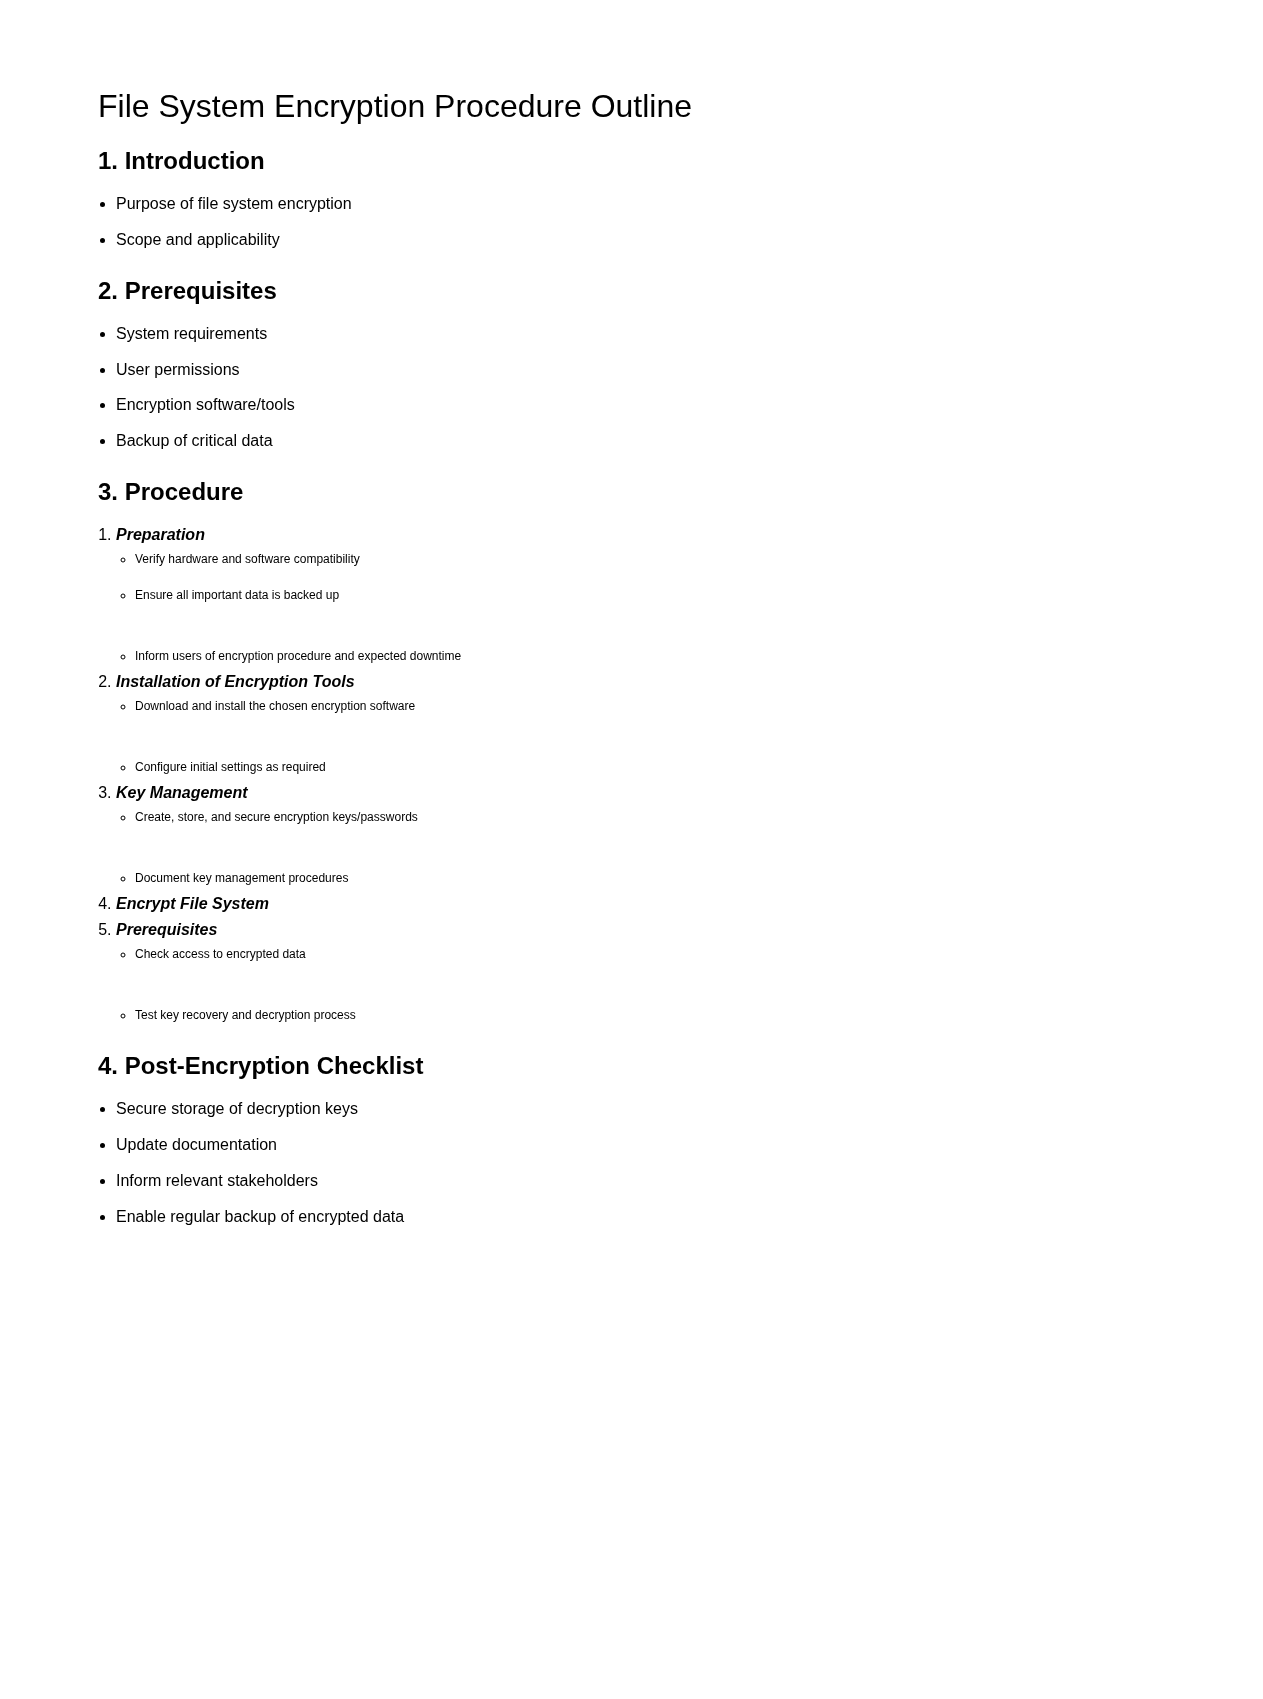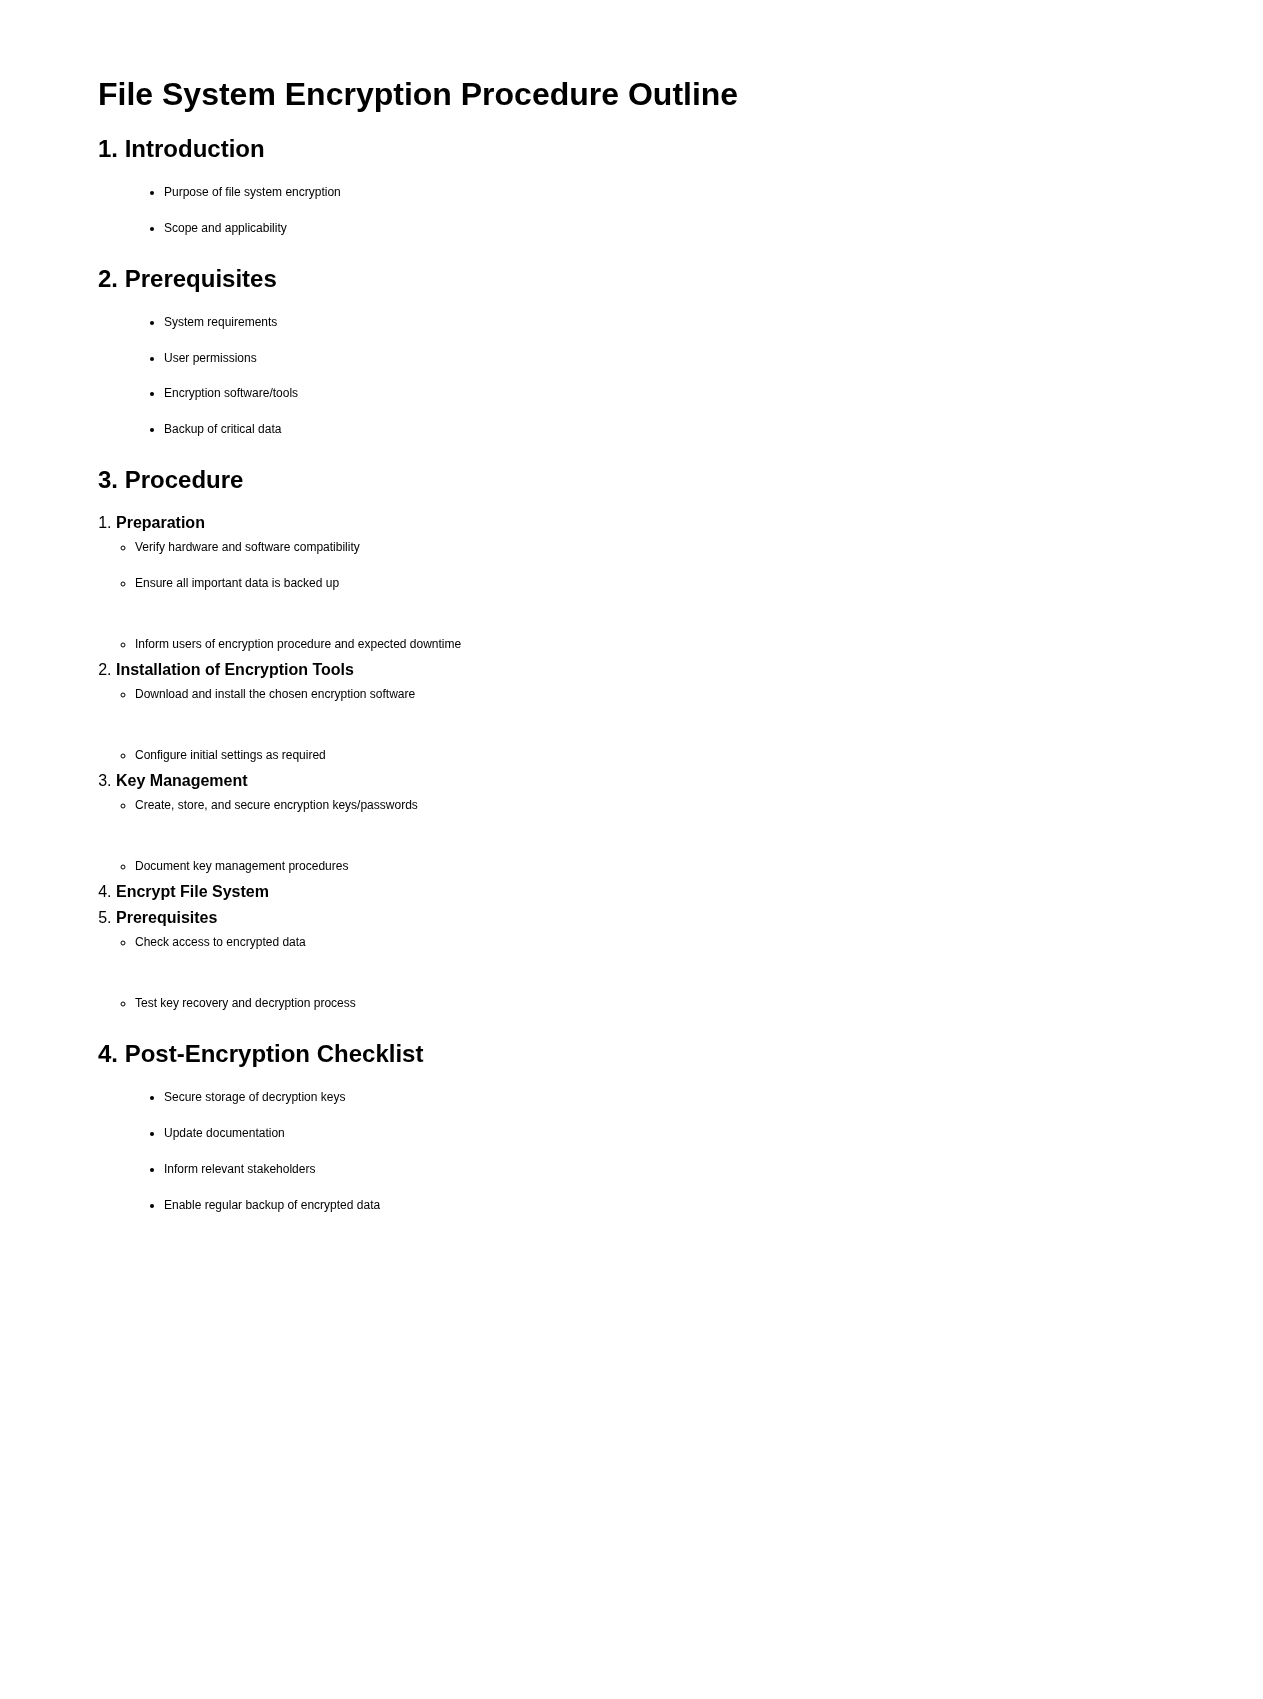"File System Encryption Procedure Outline" h1 { font-weight: bold -> normal; margin: 0 0 20px 0 -> 12px 0 20px 0 }
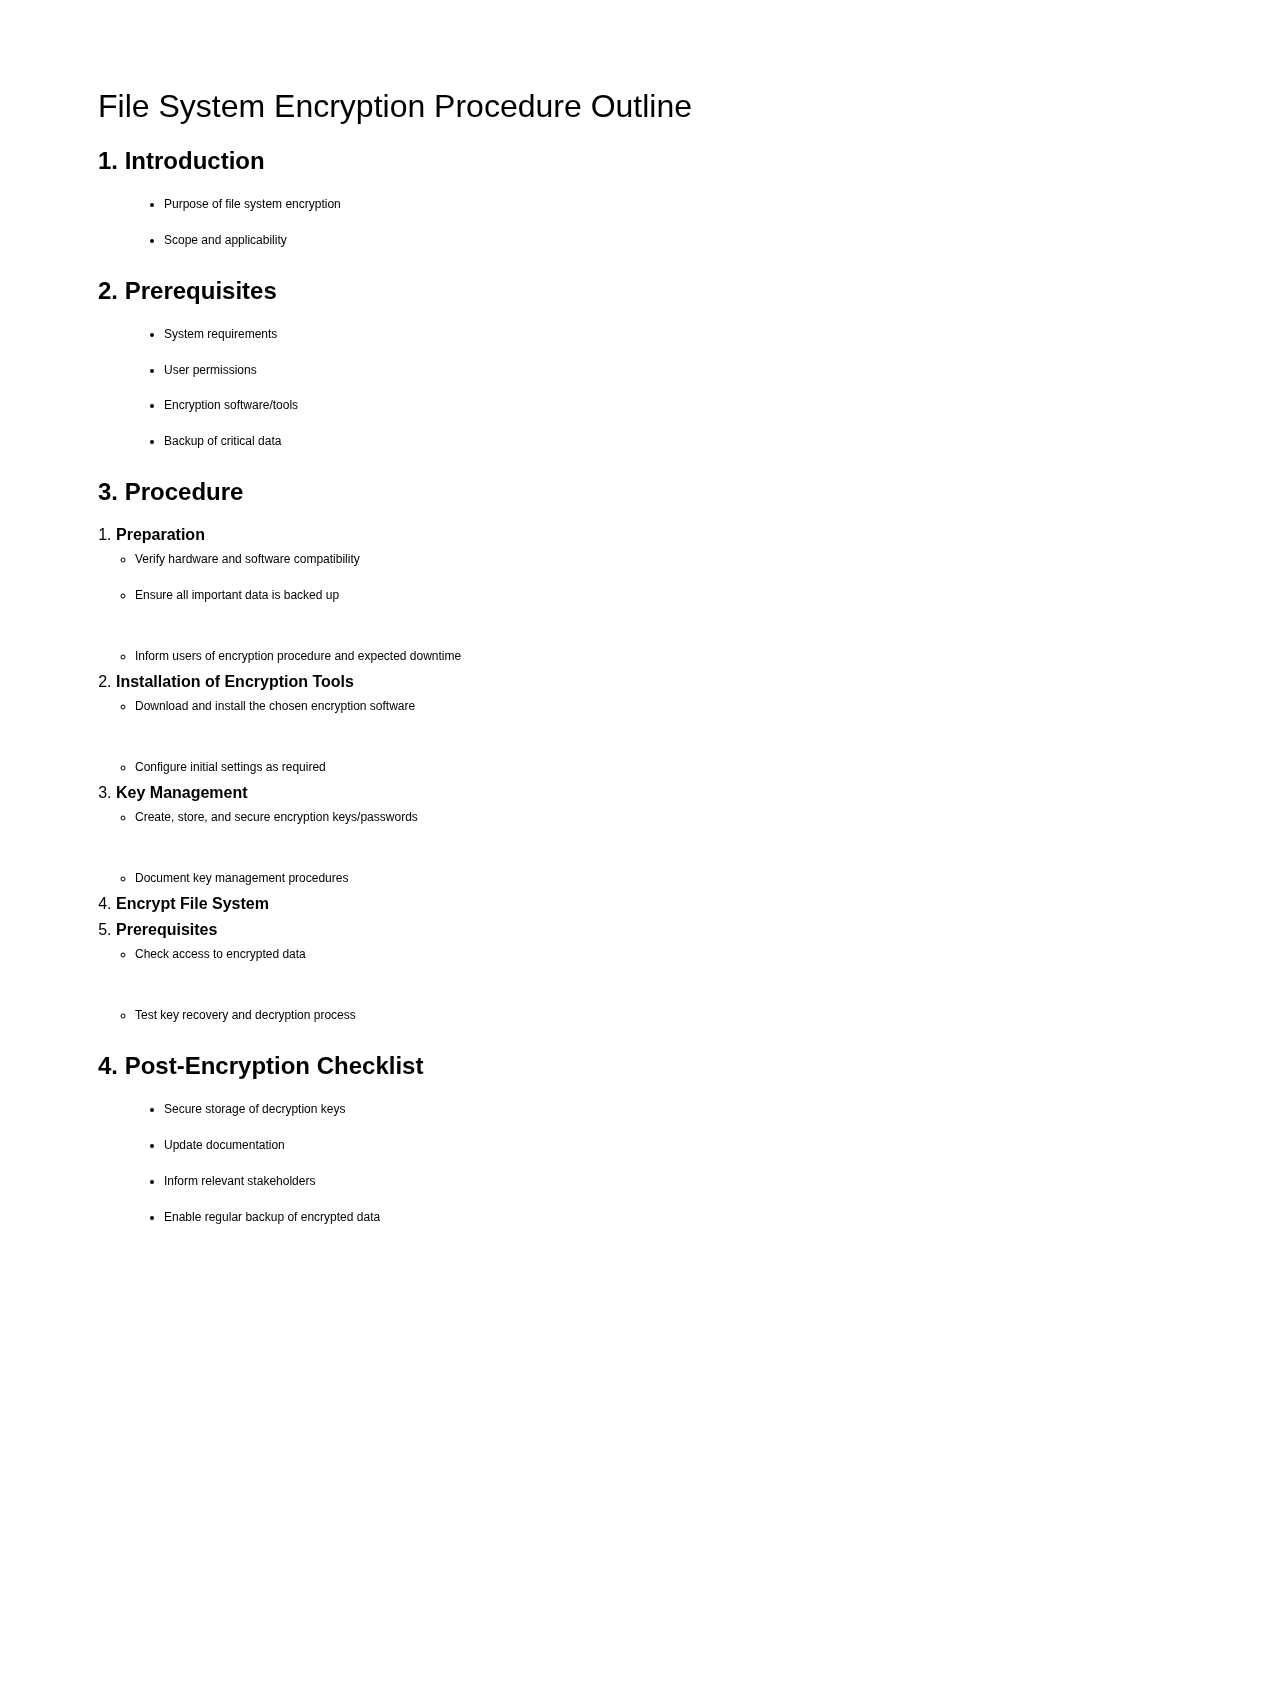"Purpose of file system encryption" ul.top li { font-size: 12px -> 16px; margin-left: 48px -> none }
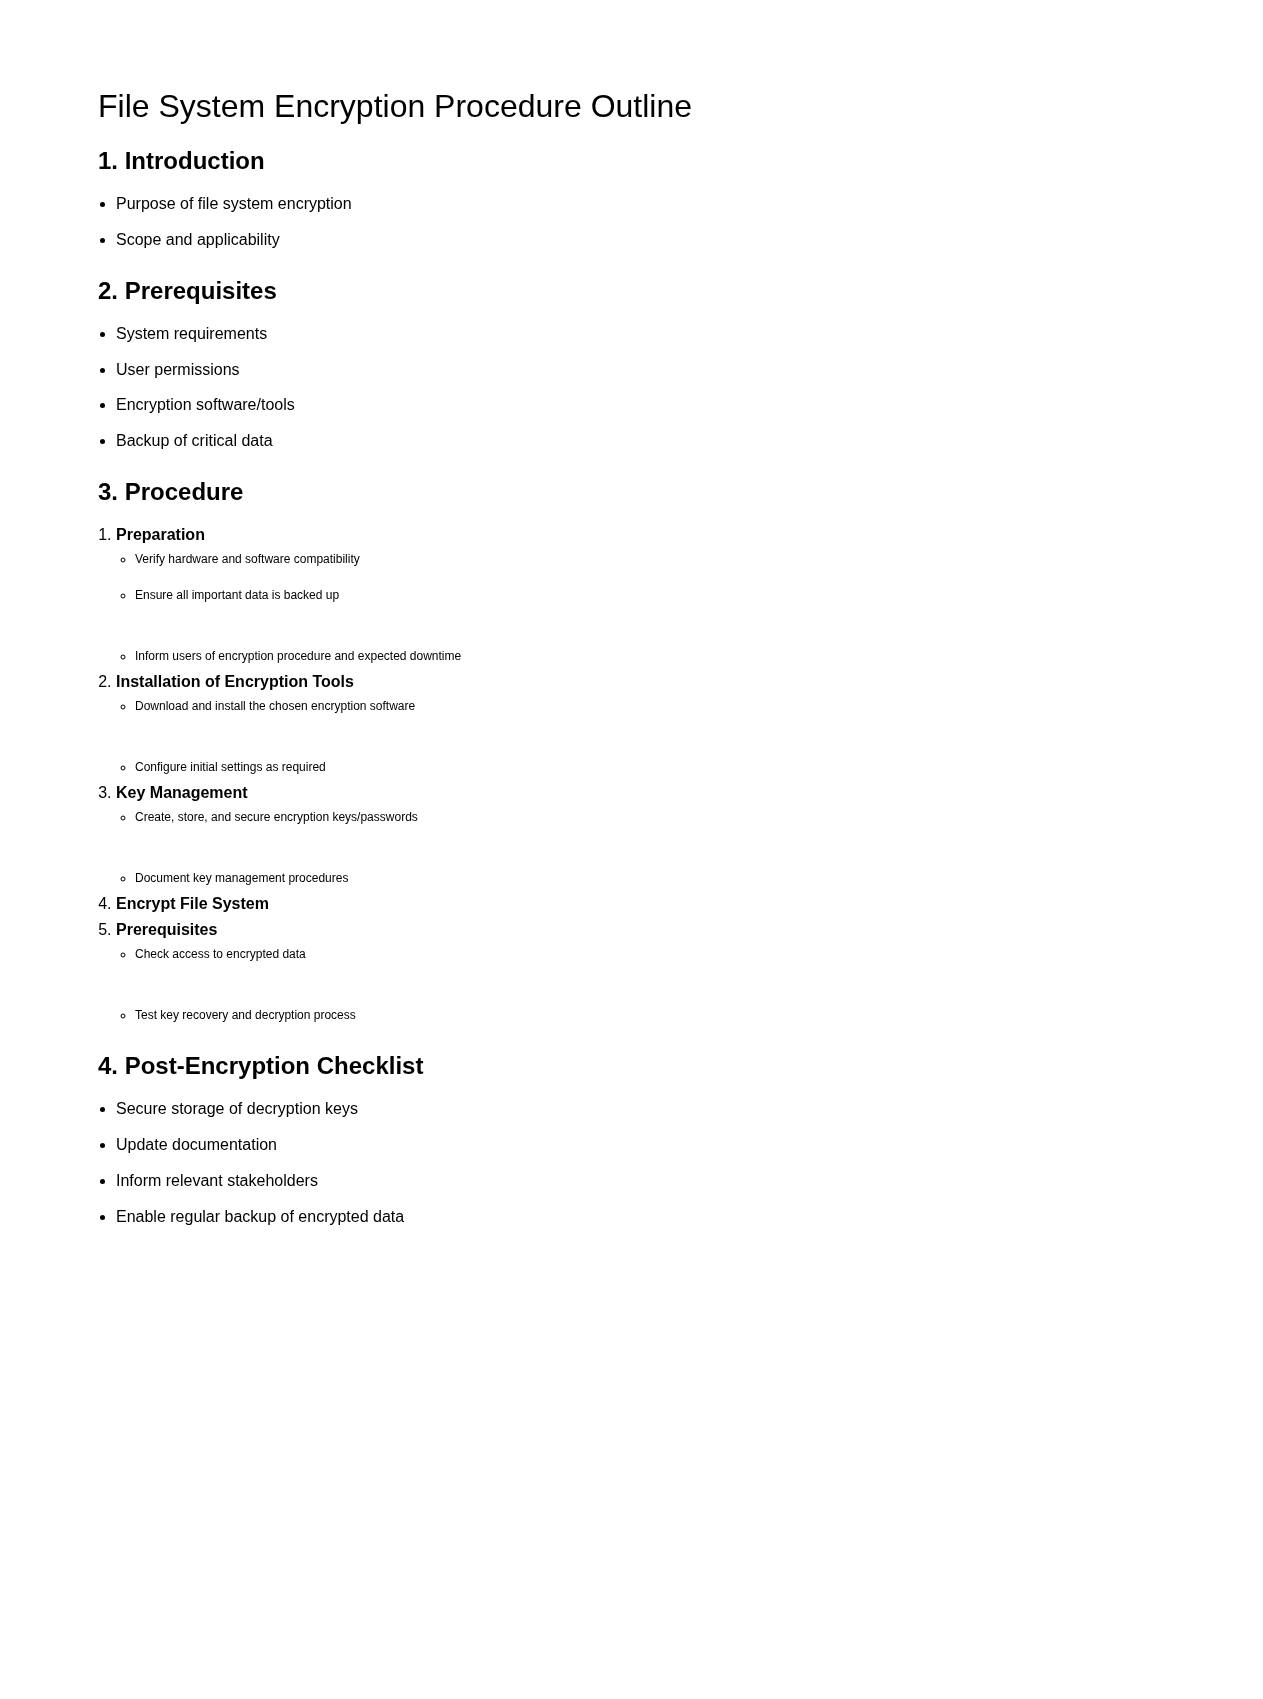"Preparation" ol.steps > li > .step-title { font-style: none -> italic }
